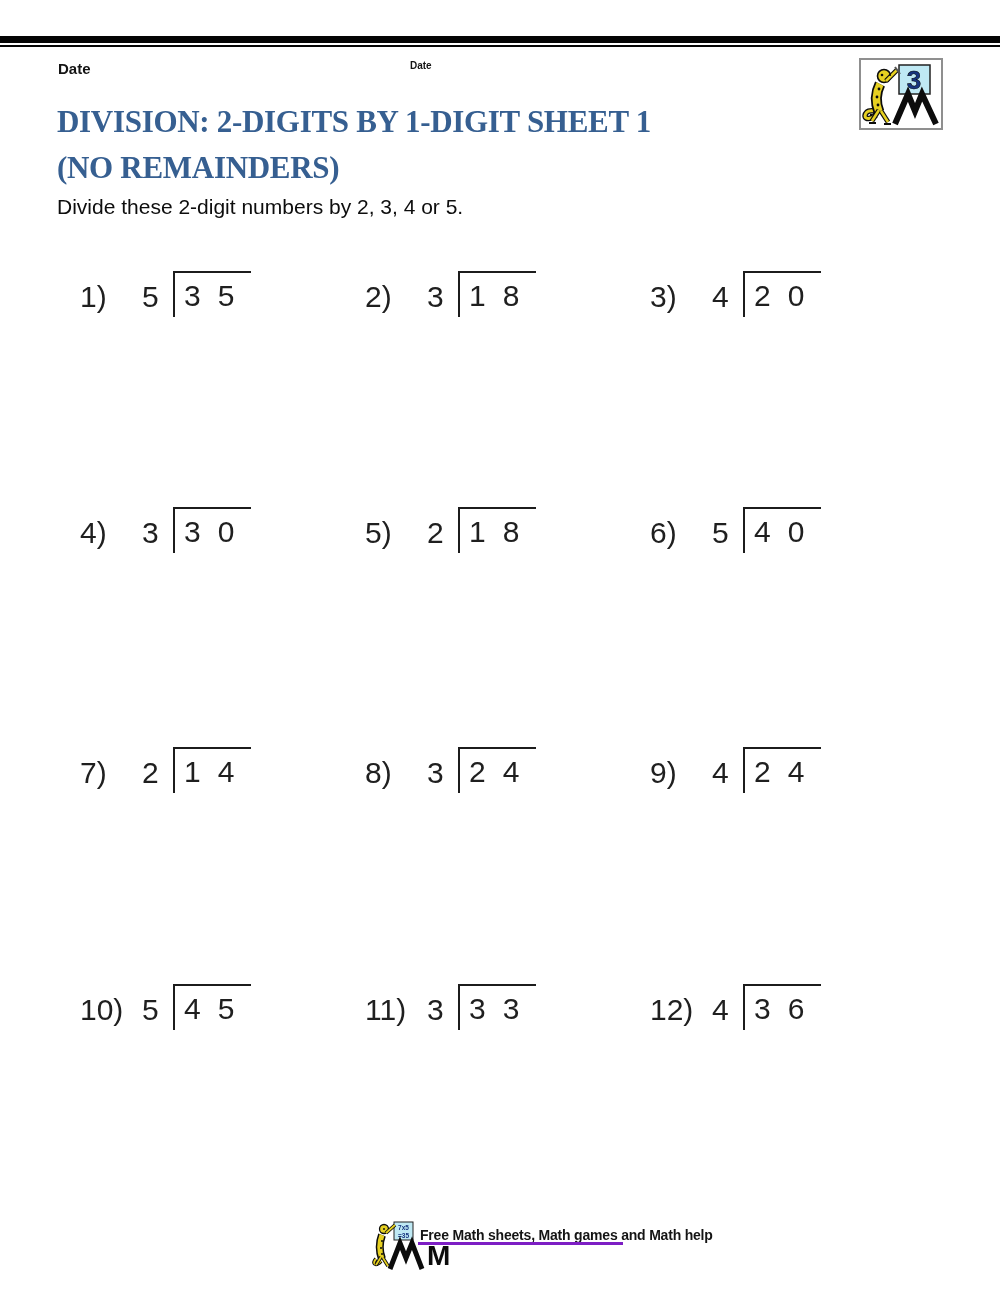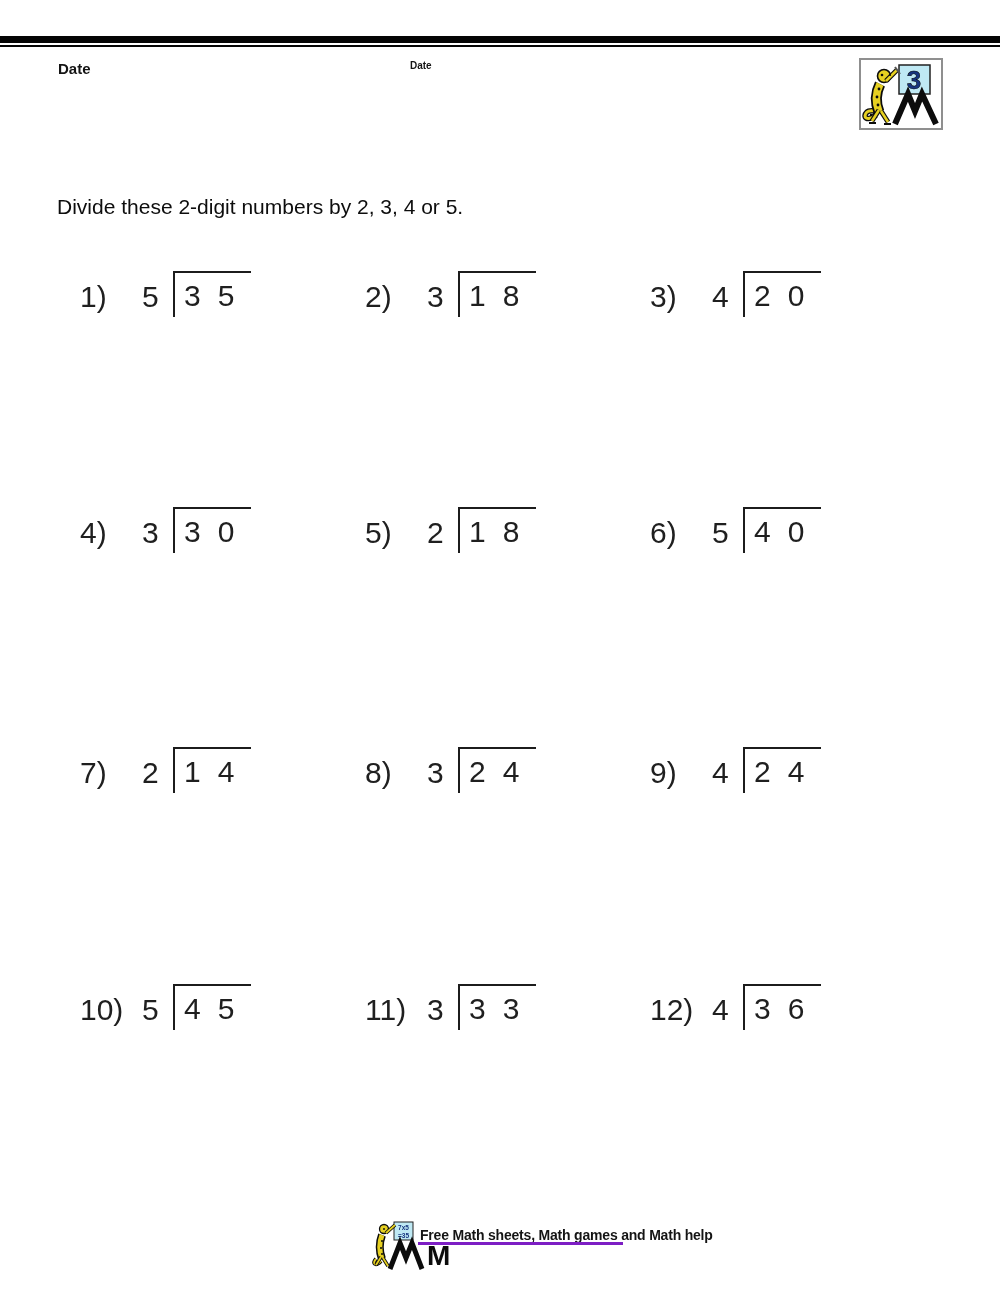"DIVISION: 2-DIGITS BY 1-DIGIT SHEET" div.title { html: none -> <div>DIVISION: 2-DIGITS BY 1-DIGIT SHEET 1</div> }
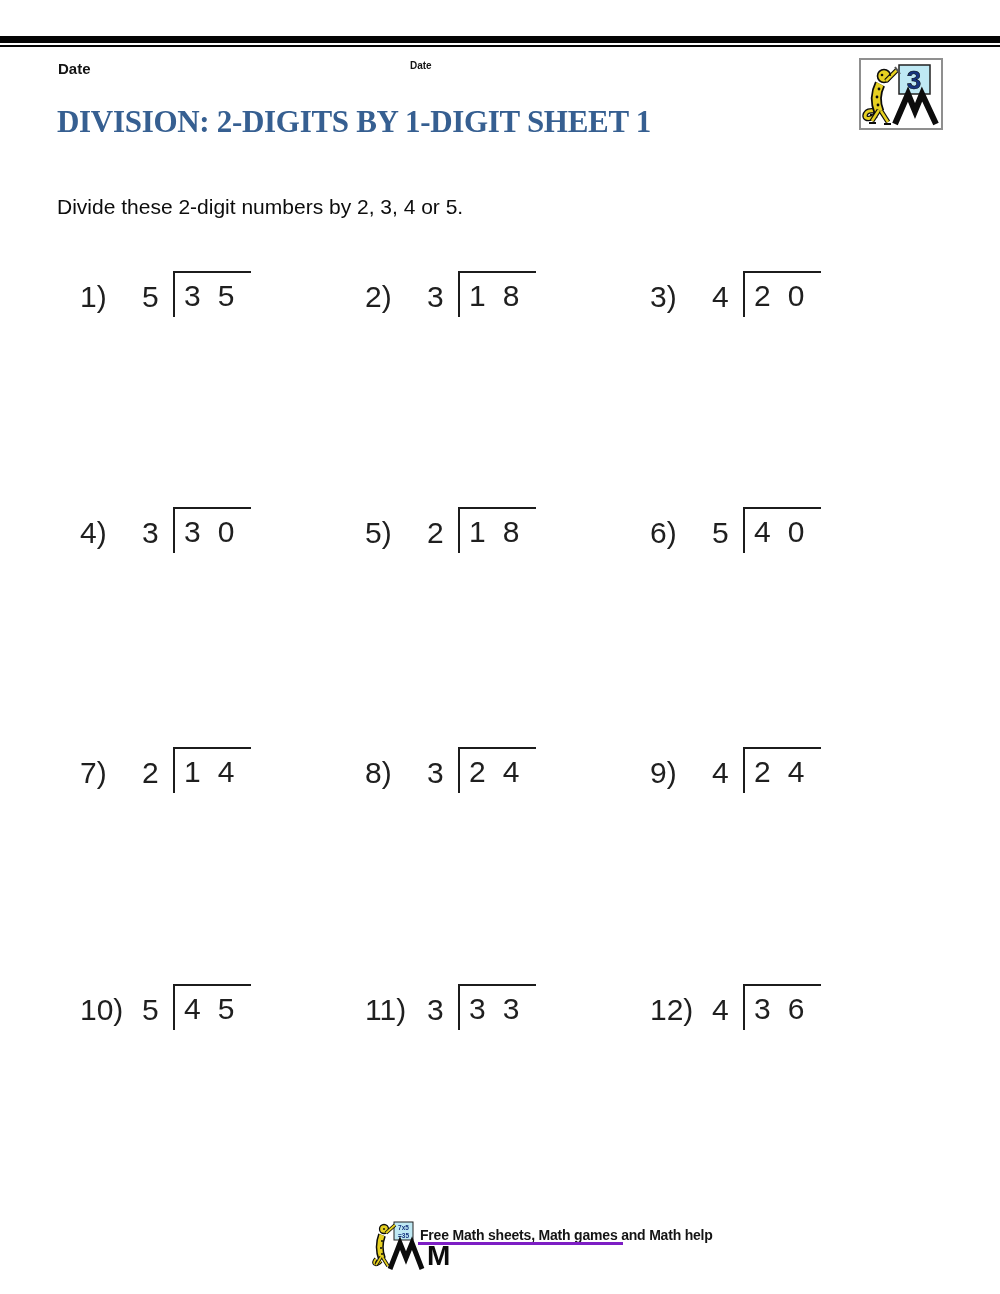"(NO REMAINDERS)" div.subtitle { html: none -> <div>(NO REMAINDERS)</div> }
